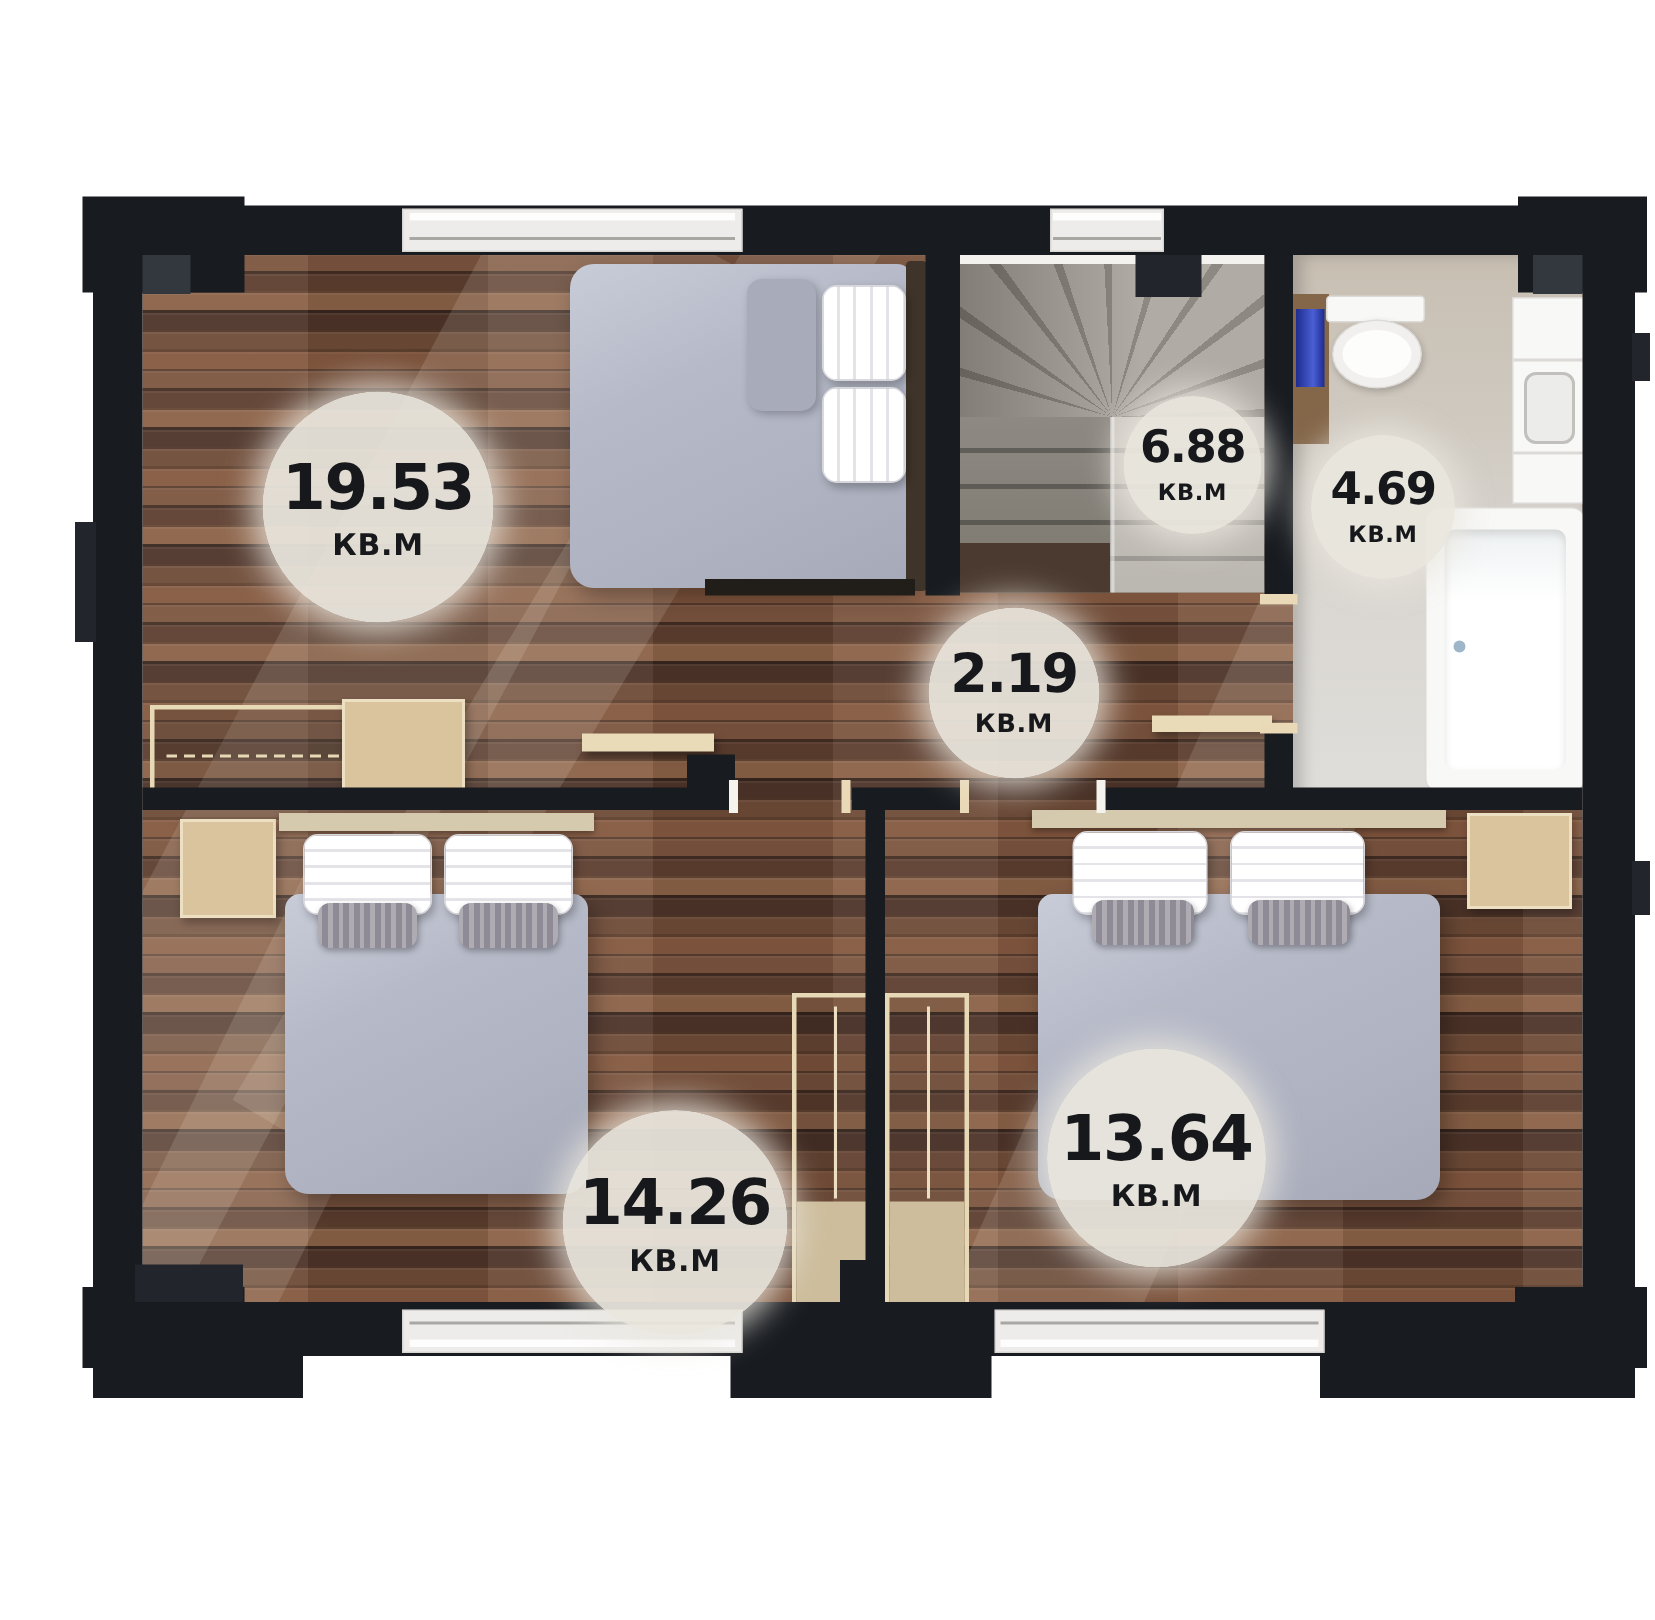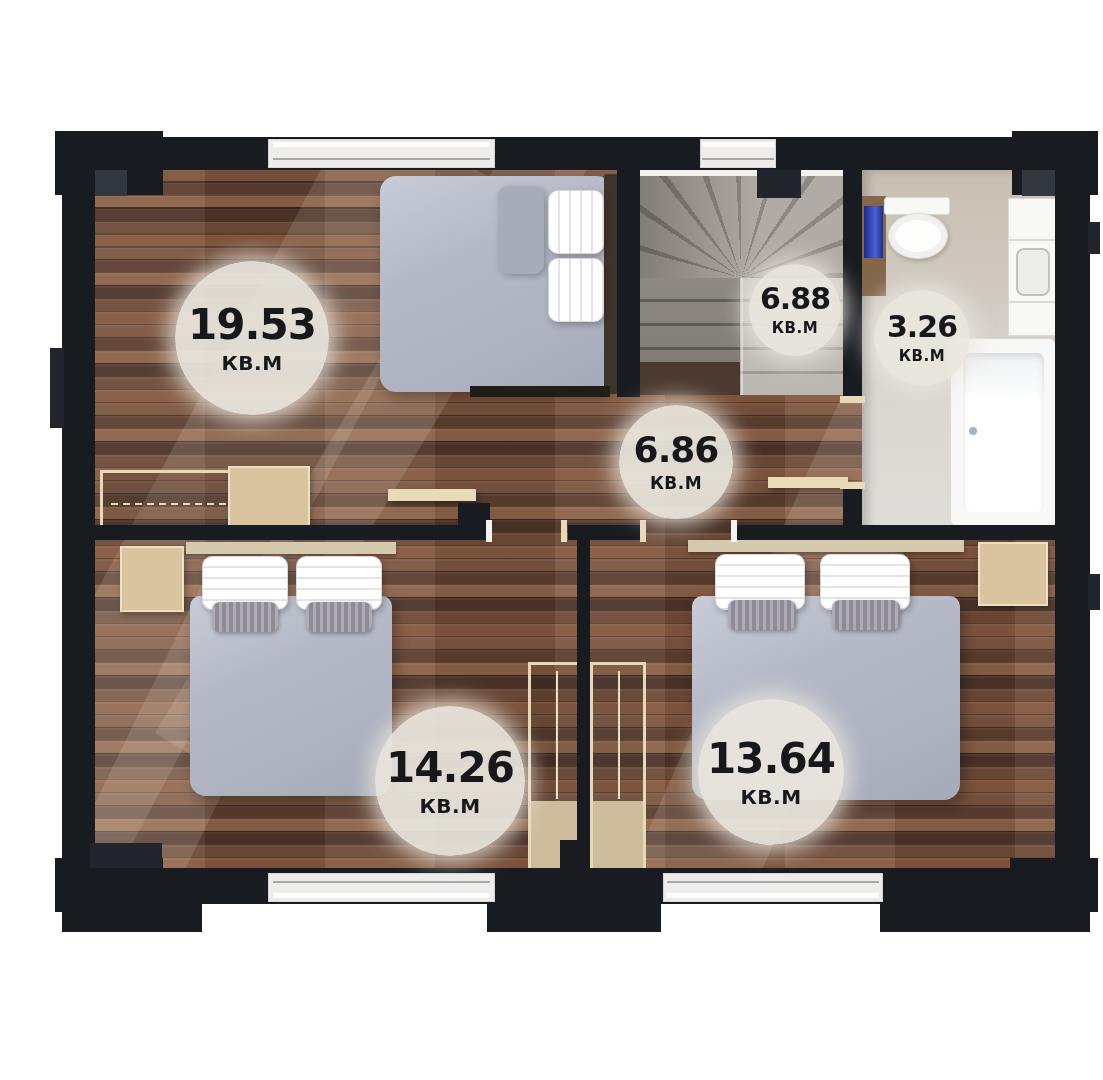"3.26" div.val { text: 3.26 -> 4.69 }
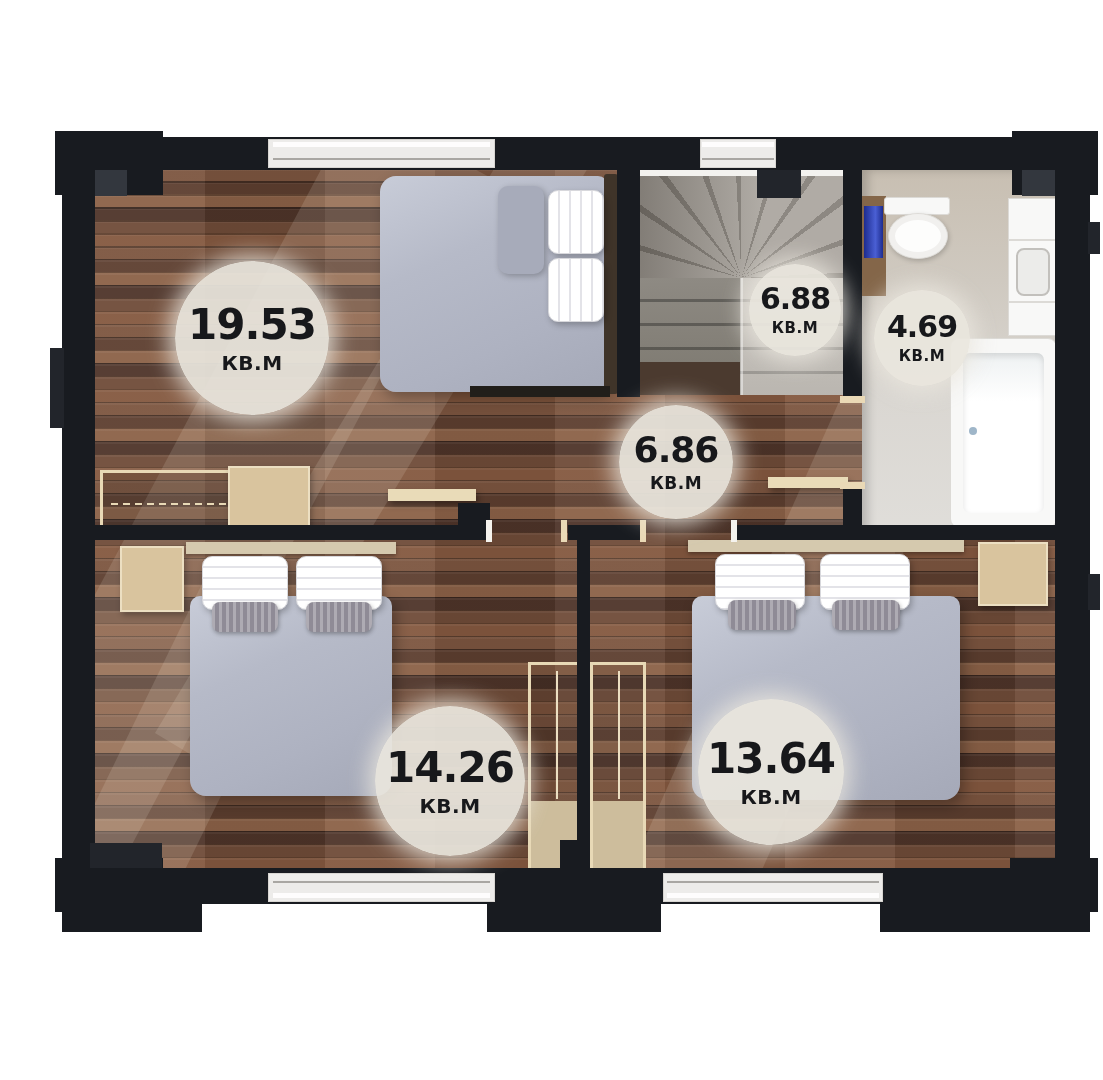"6.86" div.val { text: 6.86 -> 2.19 }
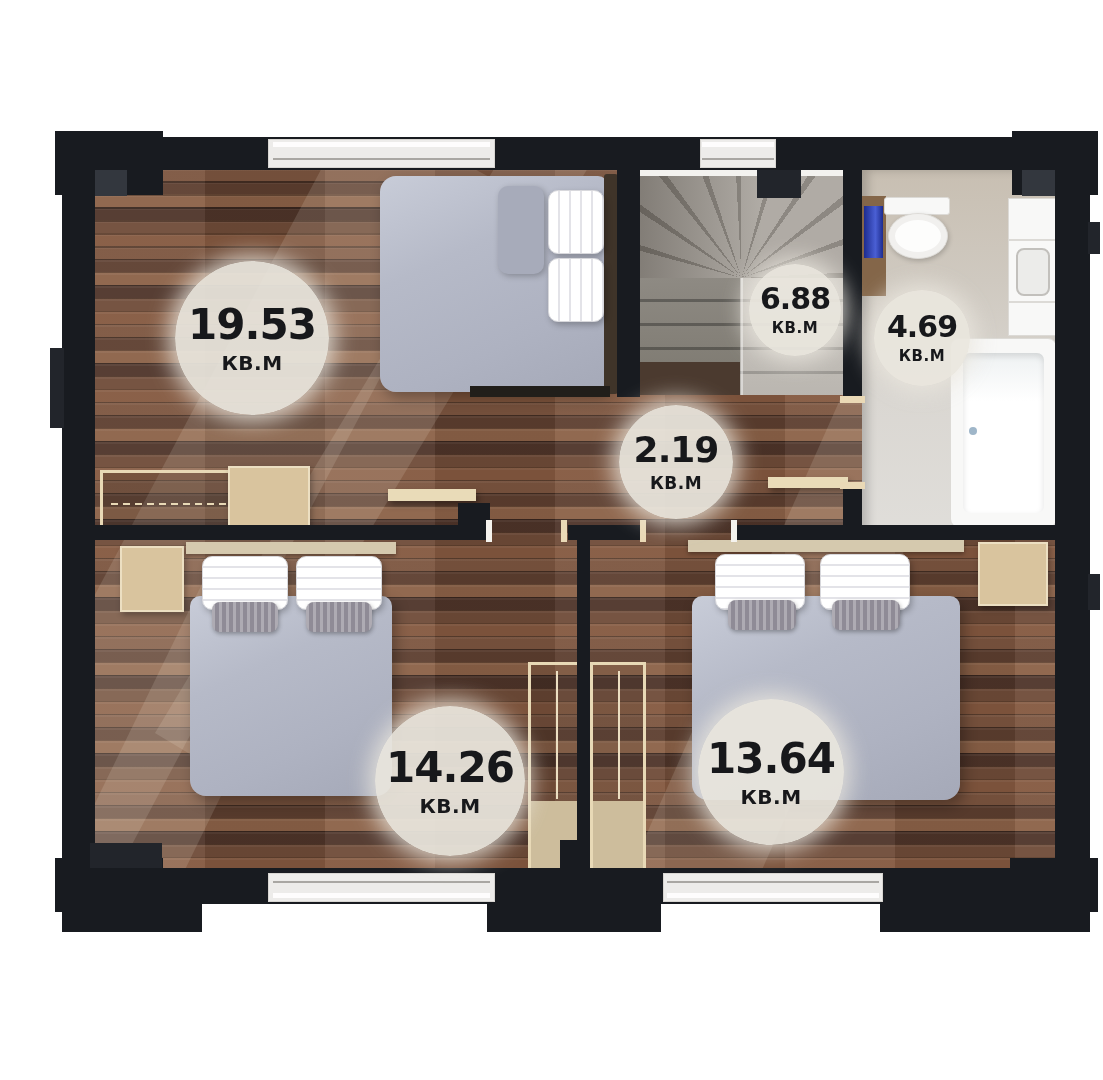"14.26" div.abs { top: 706px -> 740px }
